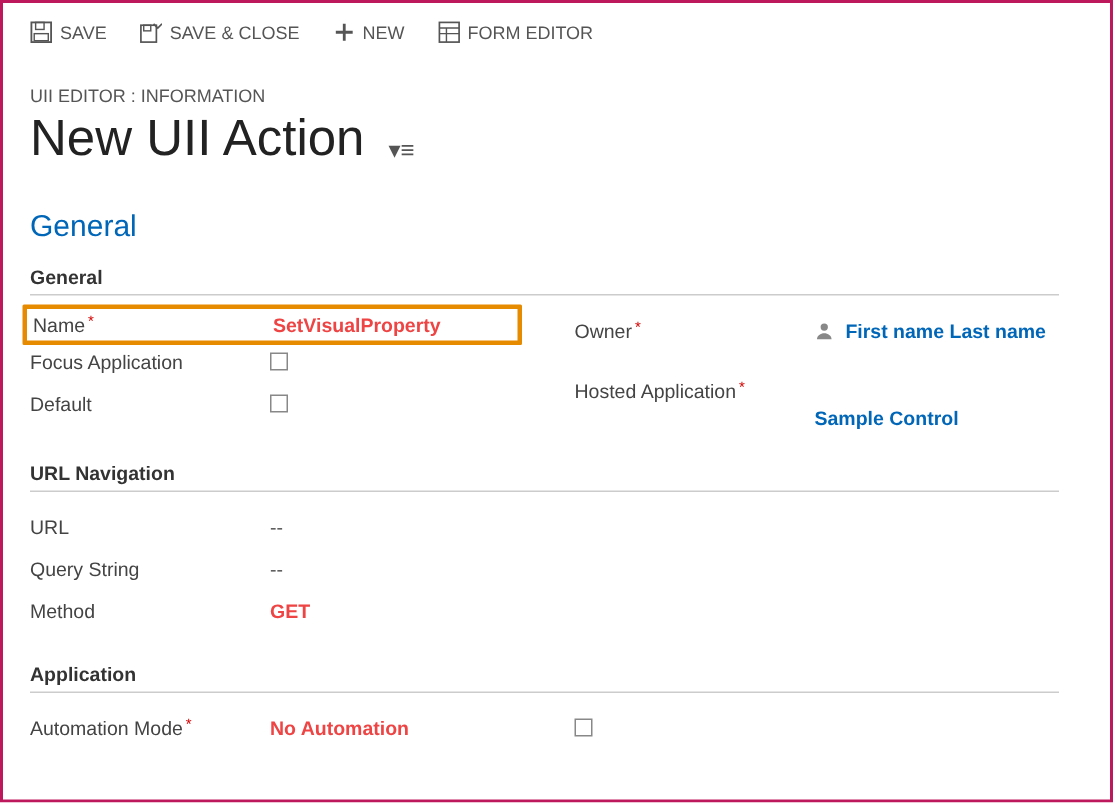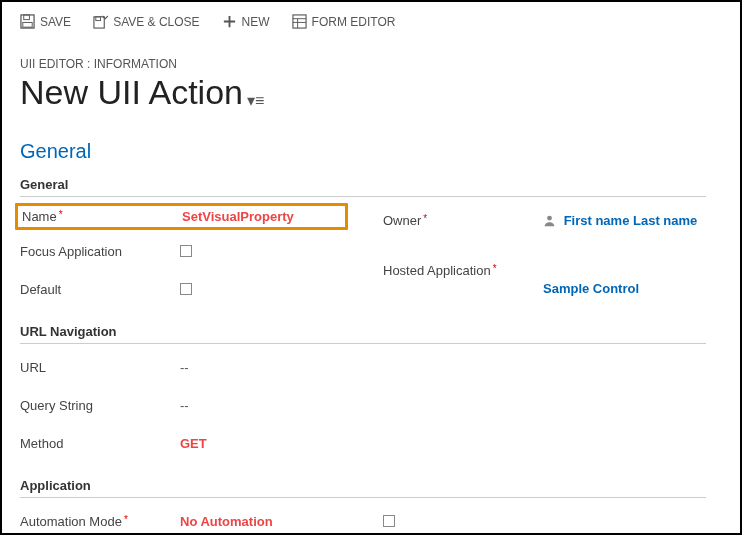"SAVE" .window { border: 2px solid #000000 -> 2px solid #be185d }
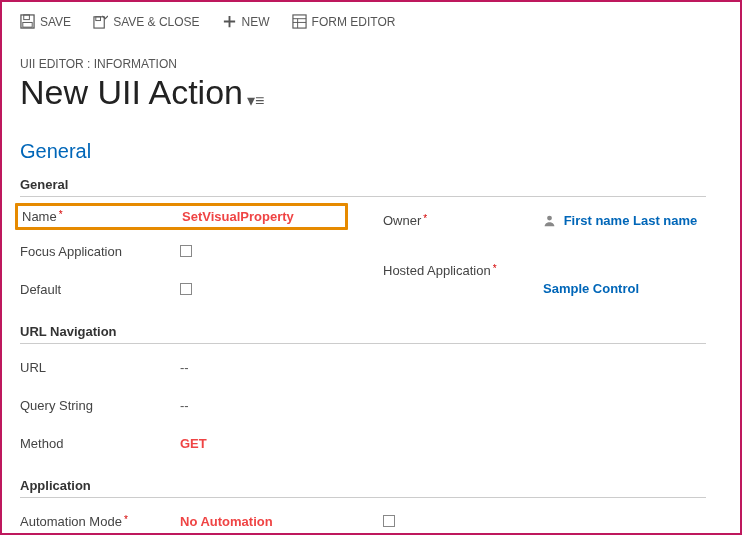"New UII Action" .page-title-row { gap: 4px -> 16px }
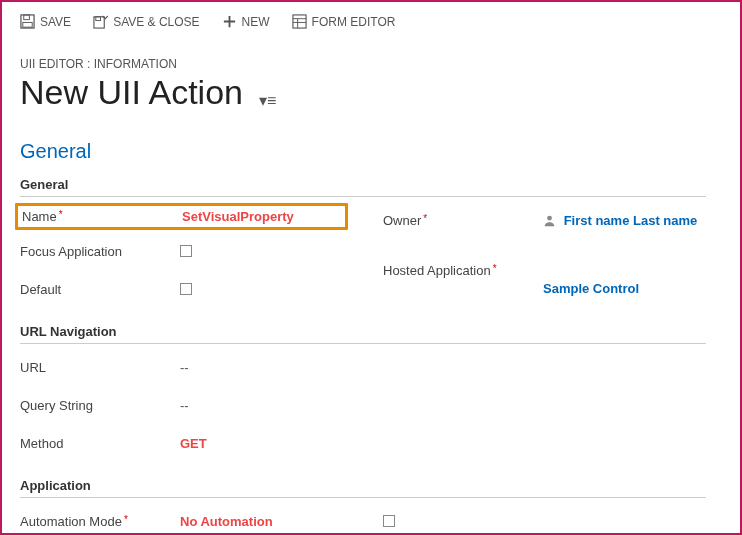"Name *" .col { gap: 12px -> 2px }
